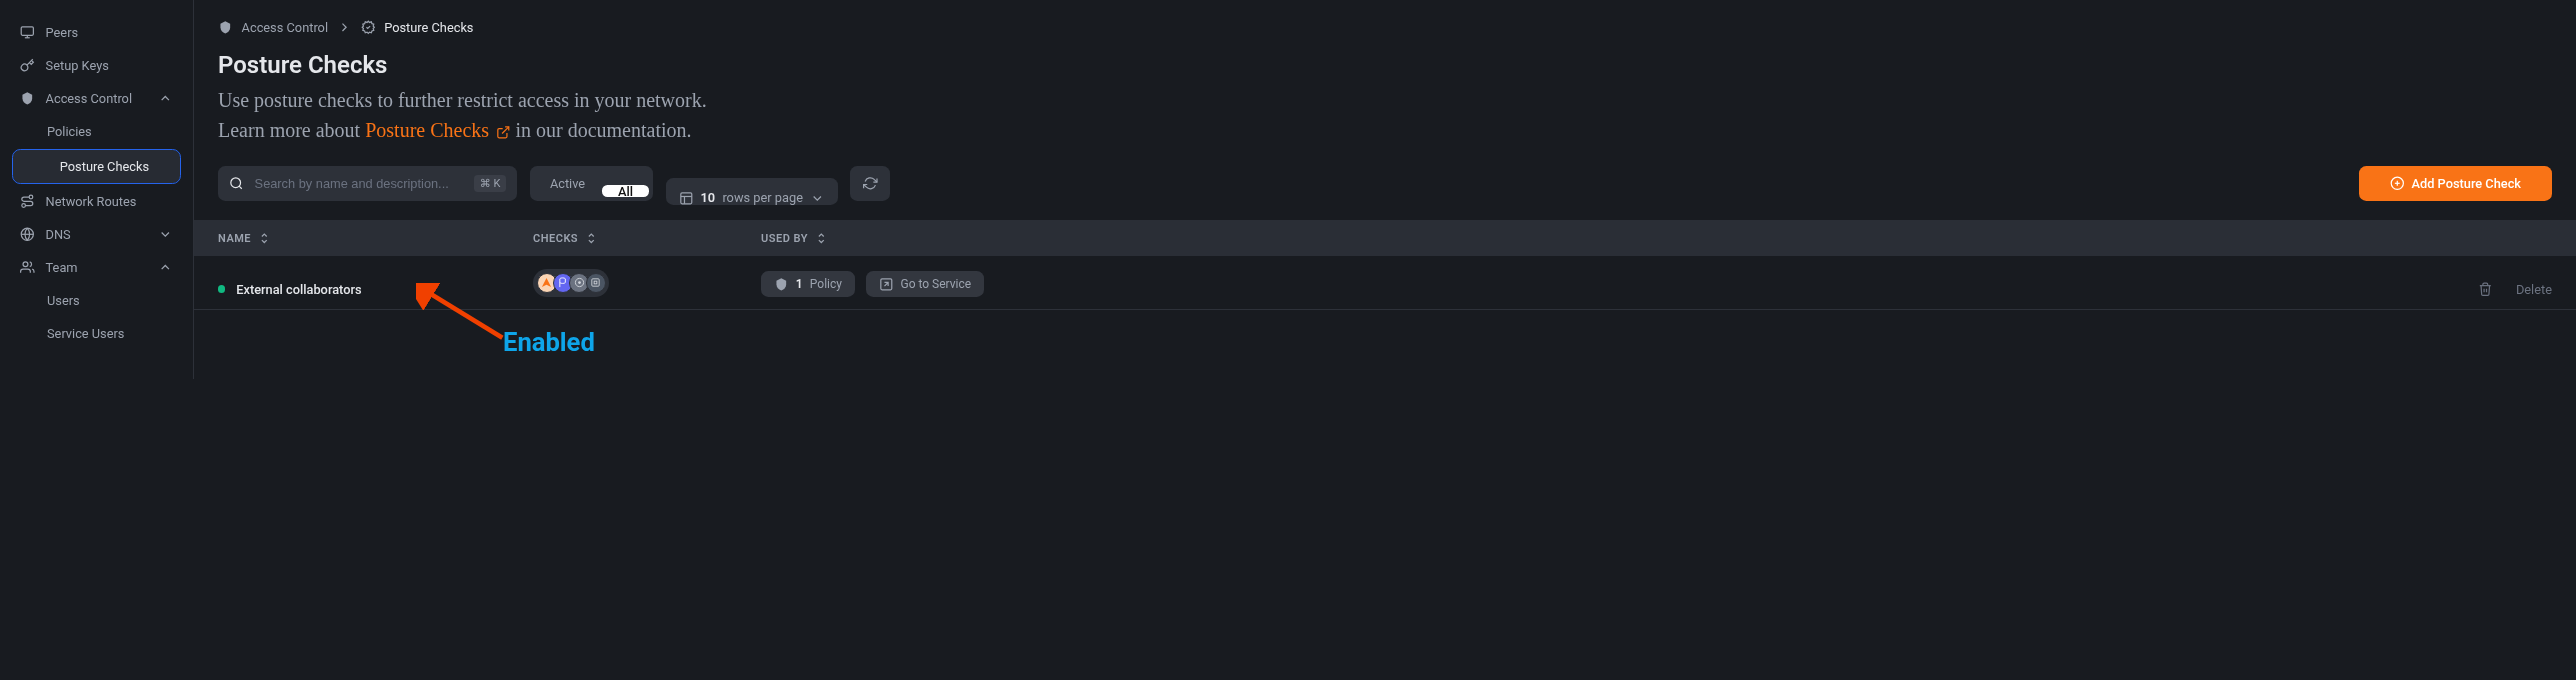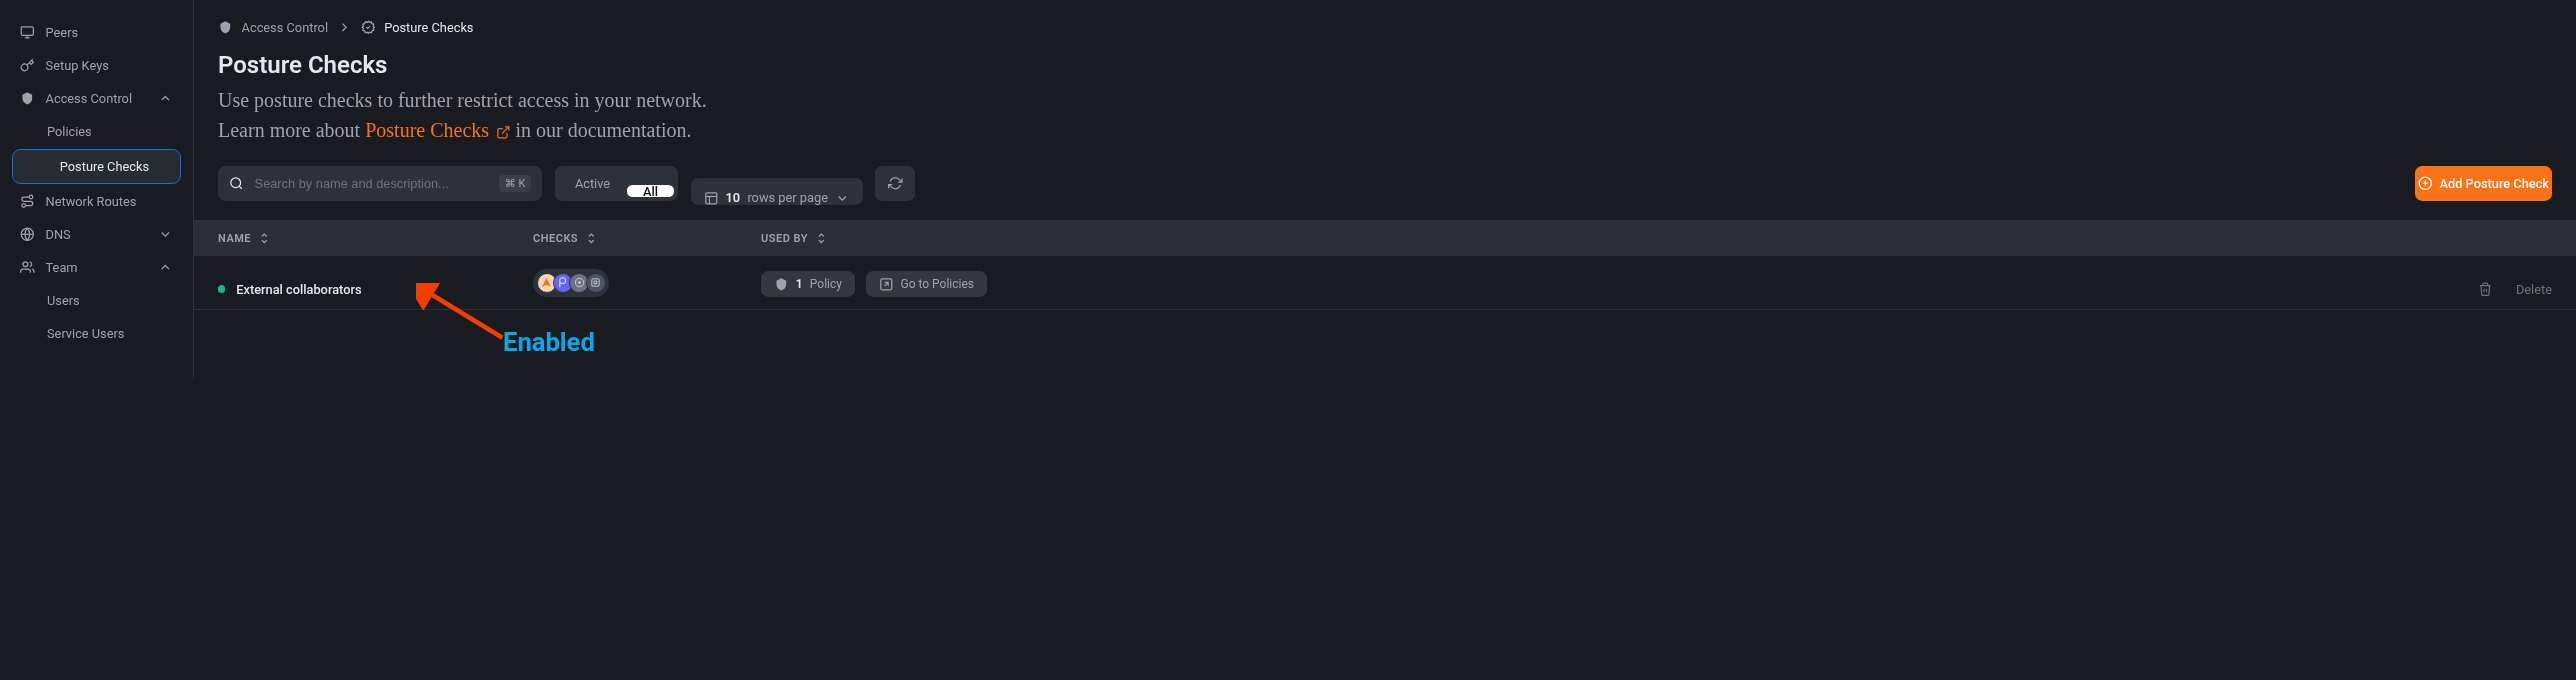"Search by name and description..." .search { width: 324px -> 299px }
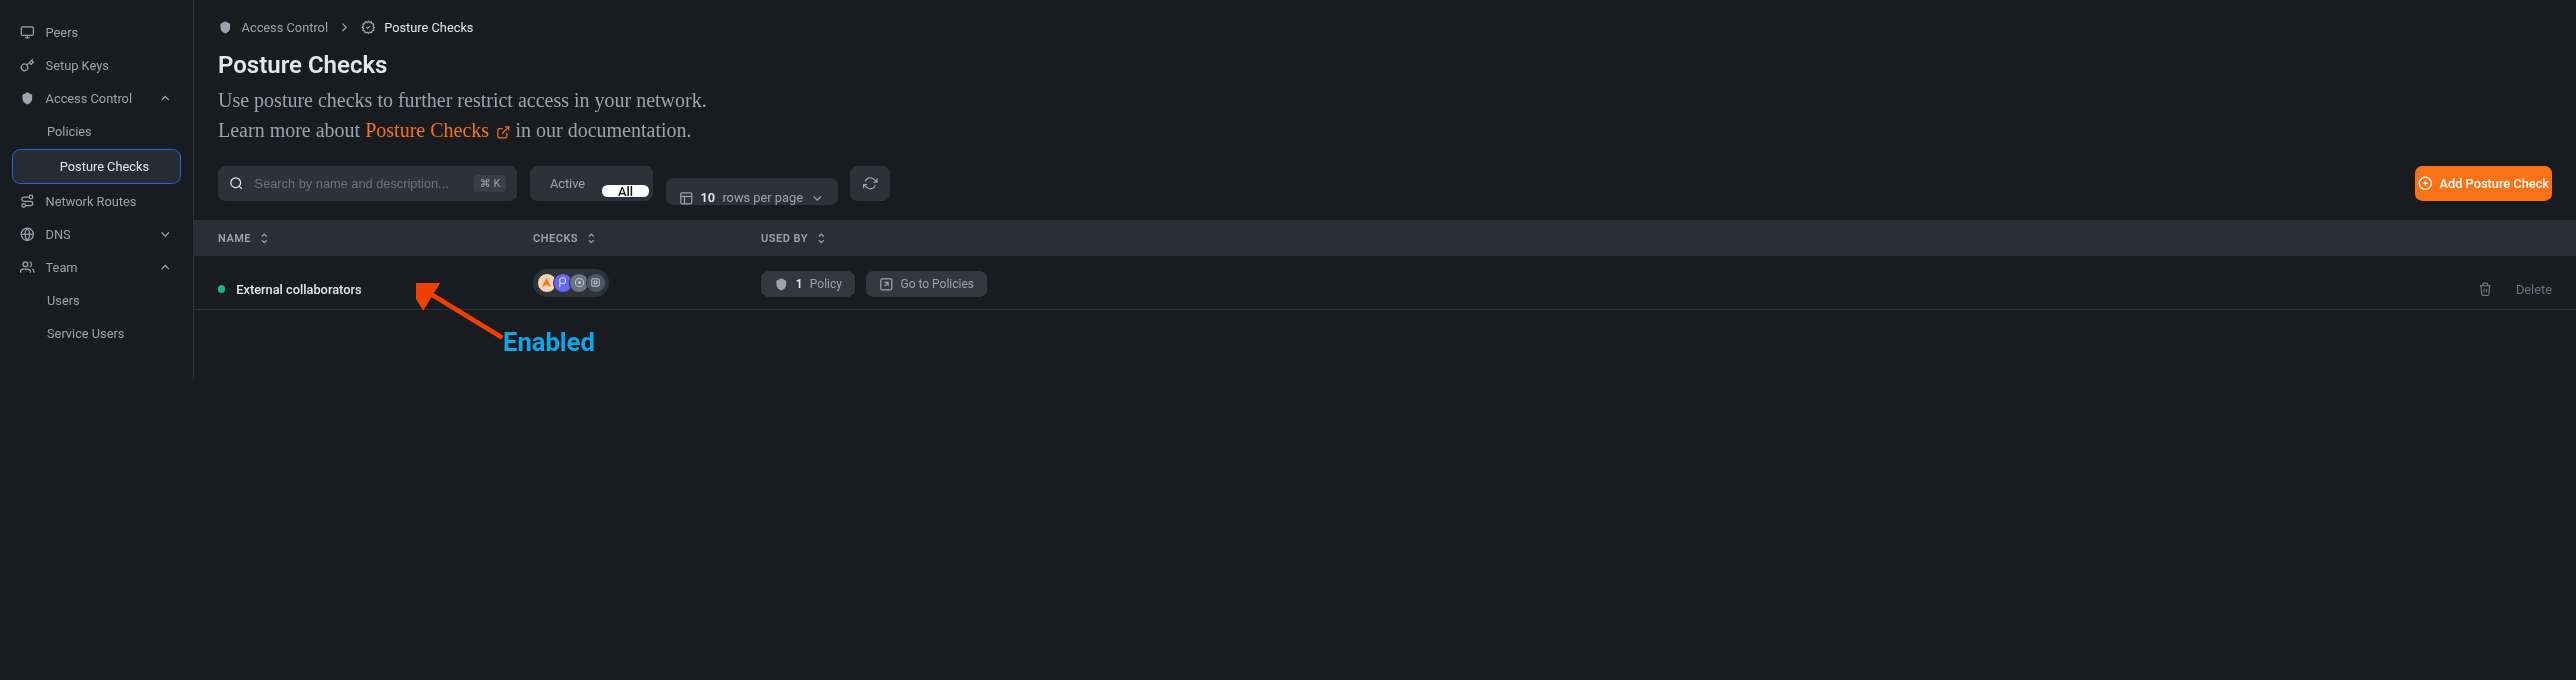"Add Posture Check" .primary-btn { padding: 0 3px -> 0 31px }
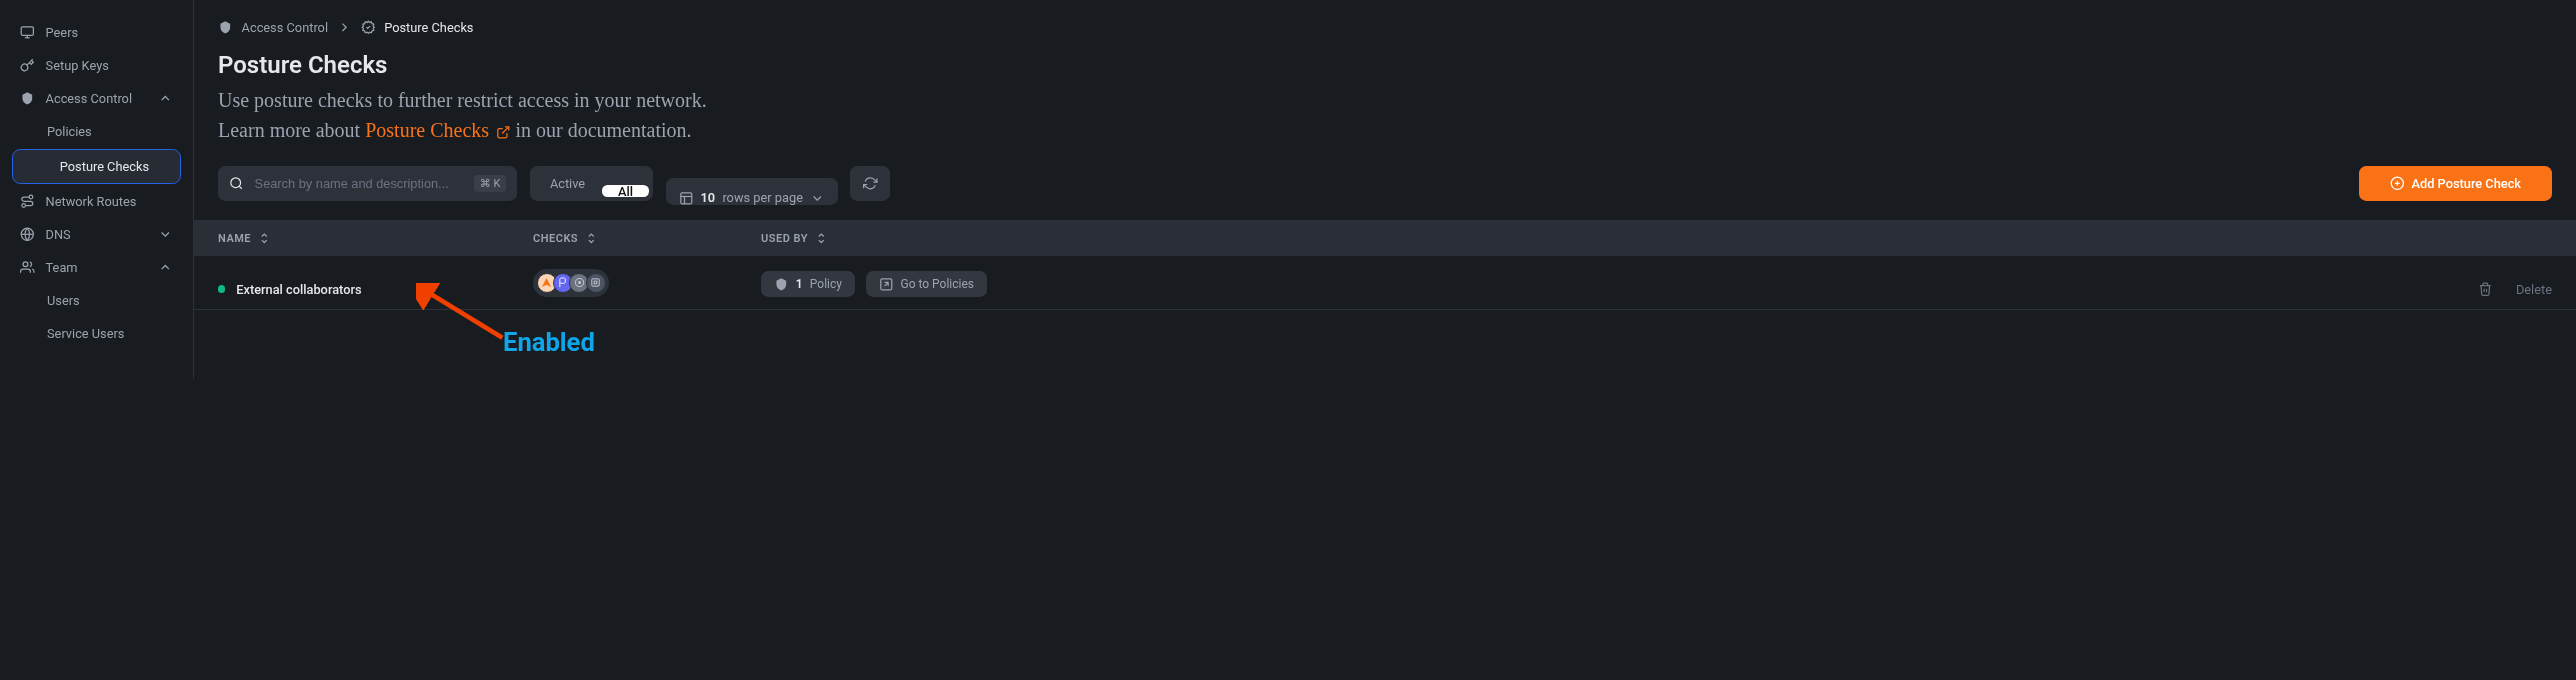"Go to Policies" span { text: Policies -> Service }
